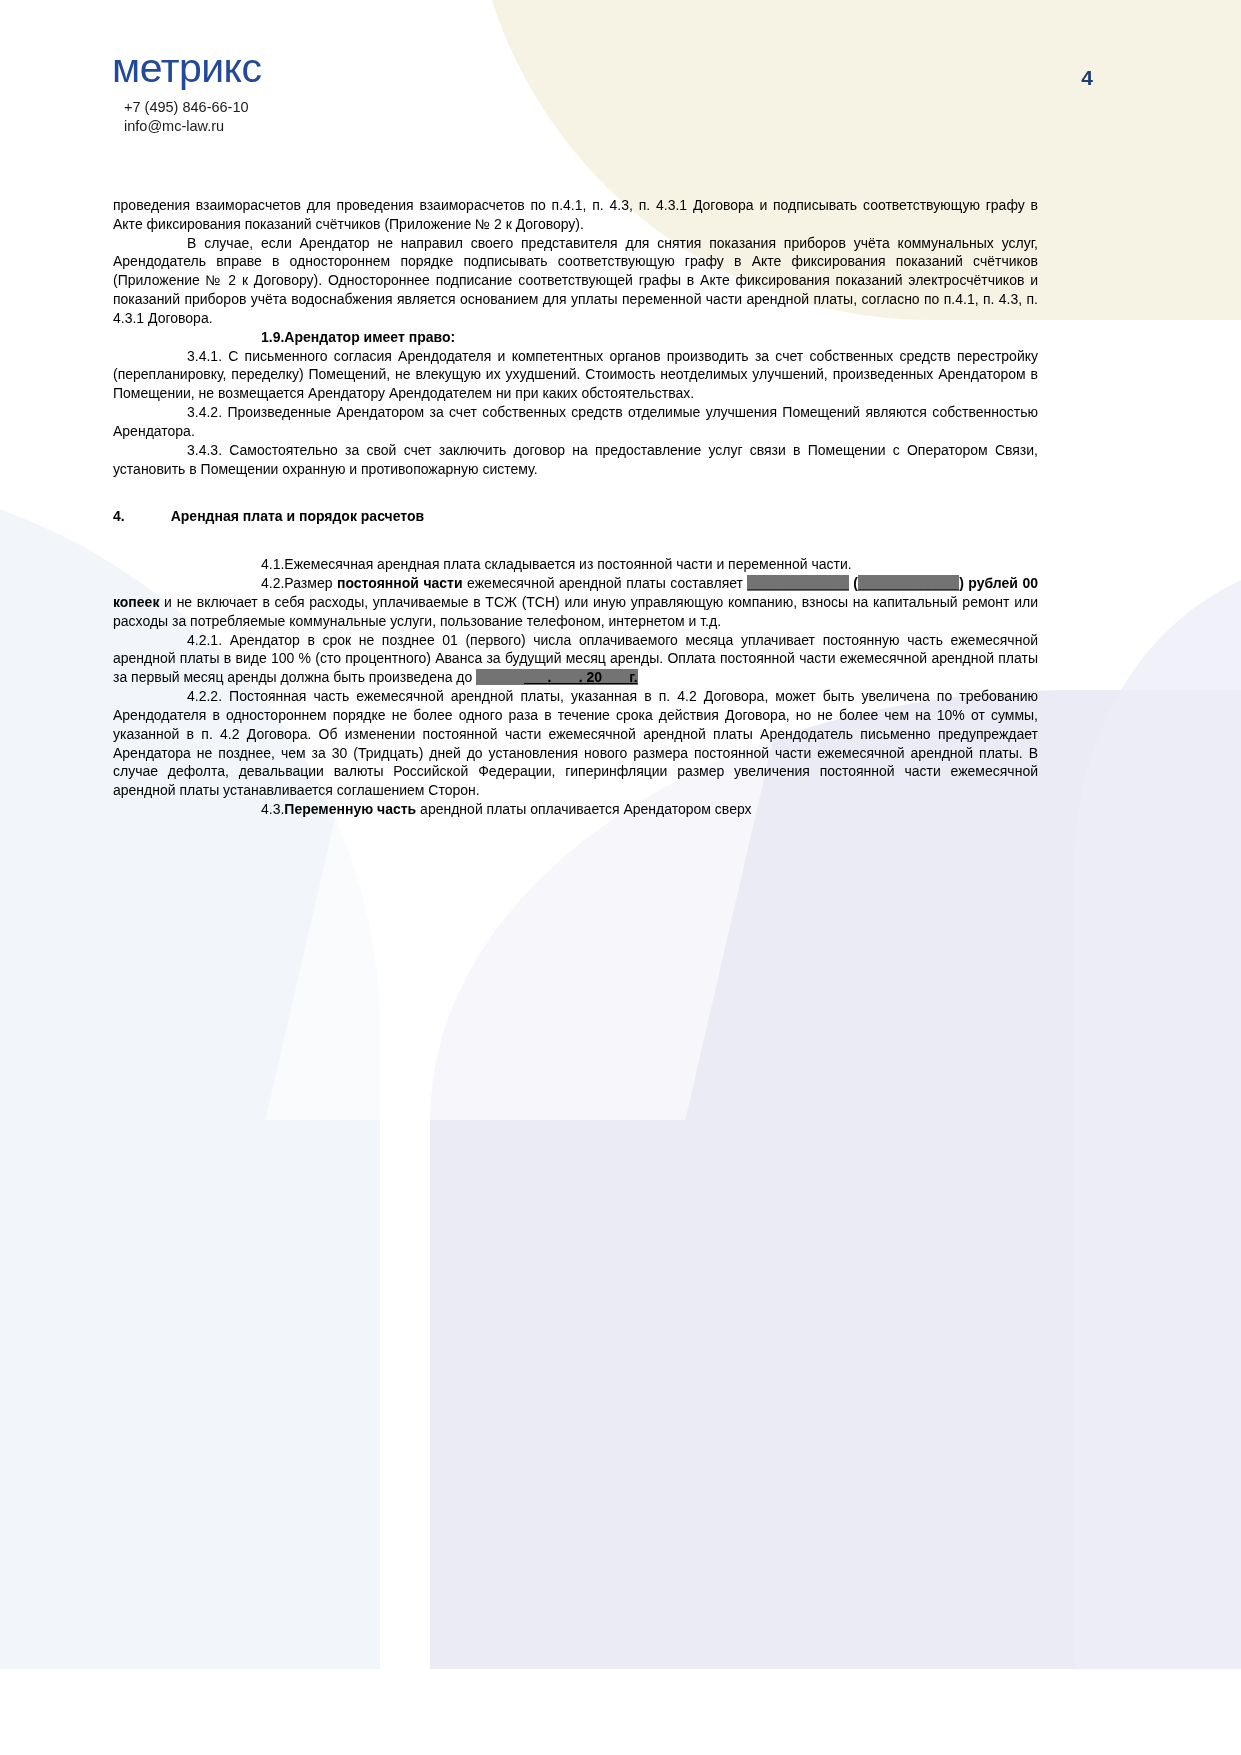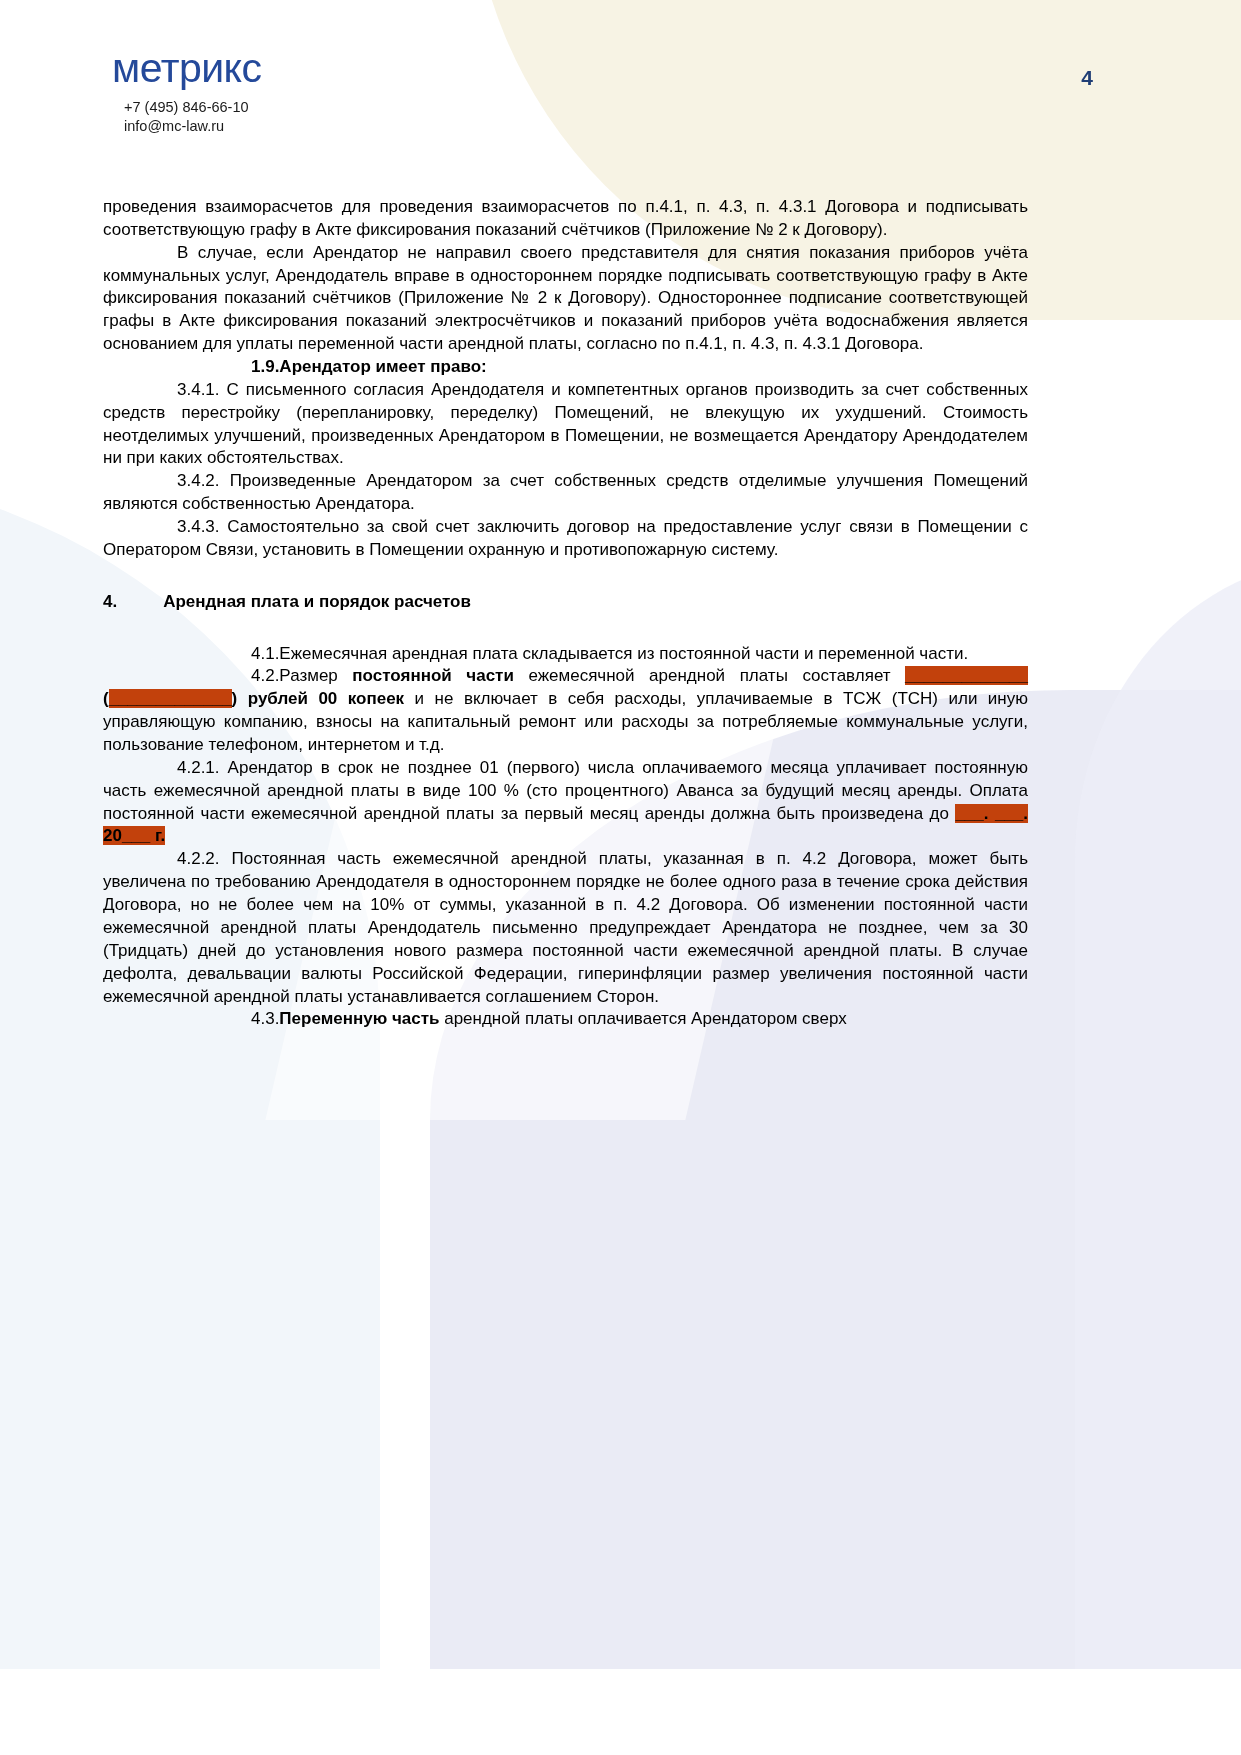"проведения взаиморасчетов для проведения" .doc-body { font-size: 17px -> 14px; left: 103px -> 113px }
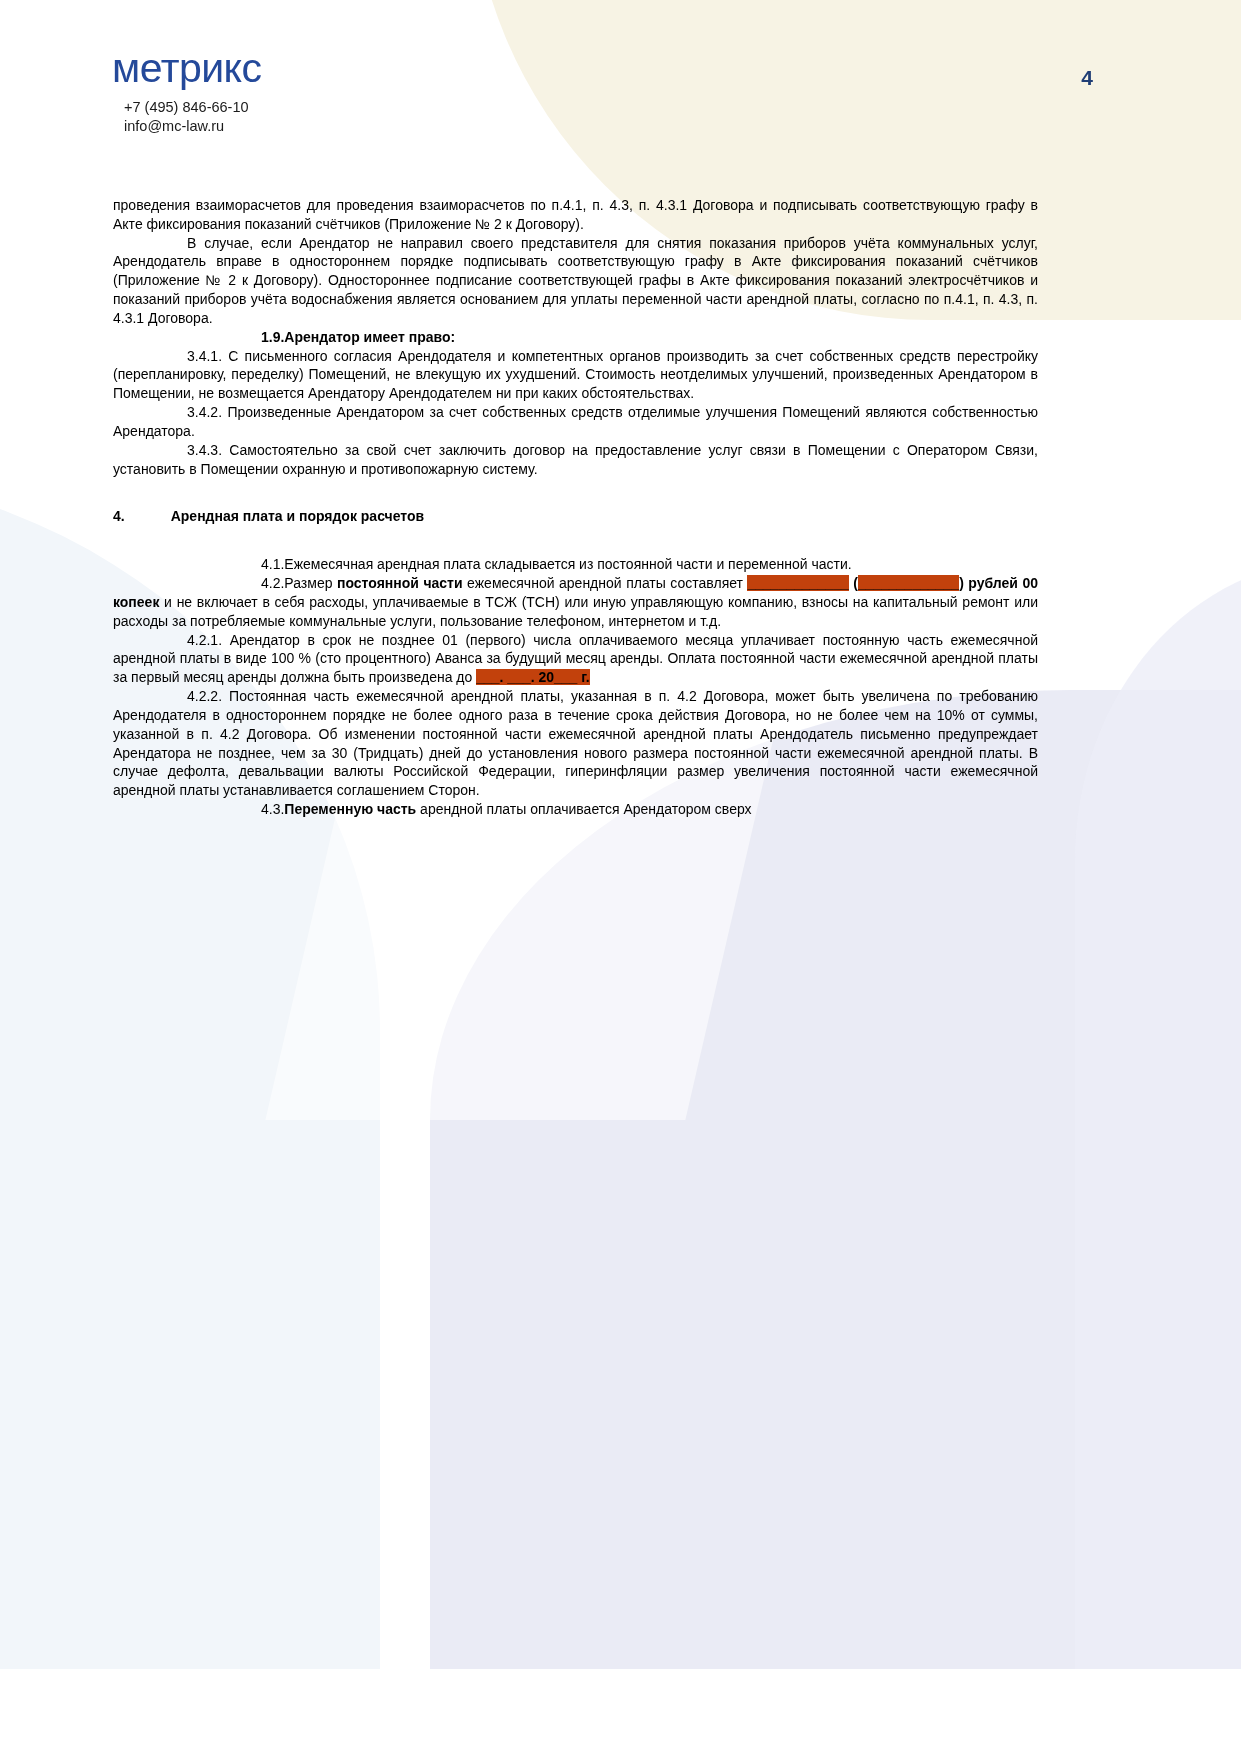"_____________" .hl { background: #c2410c -> #737373 }
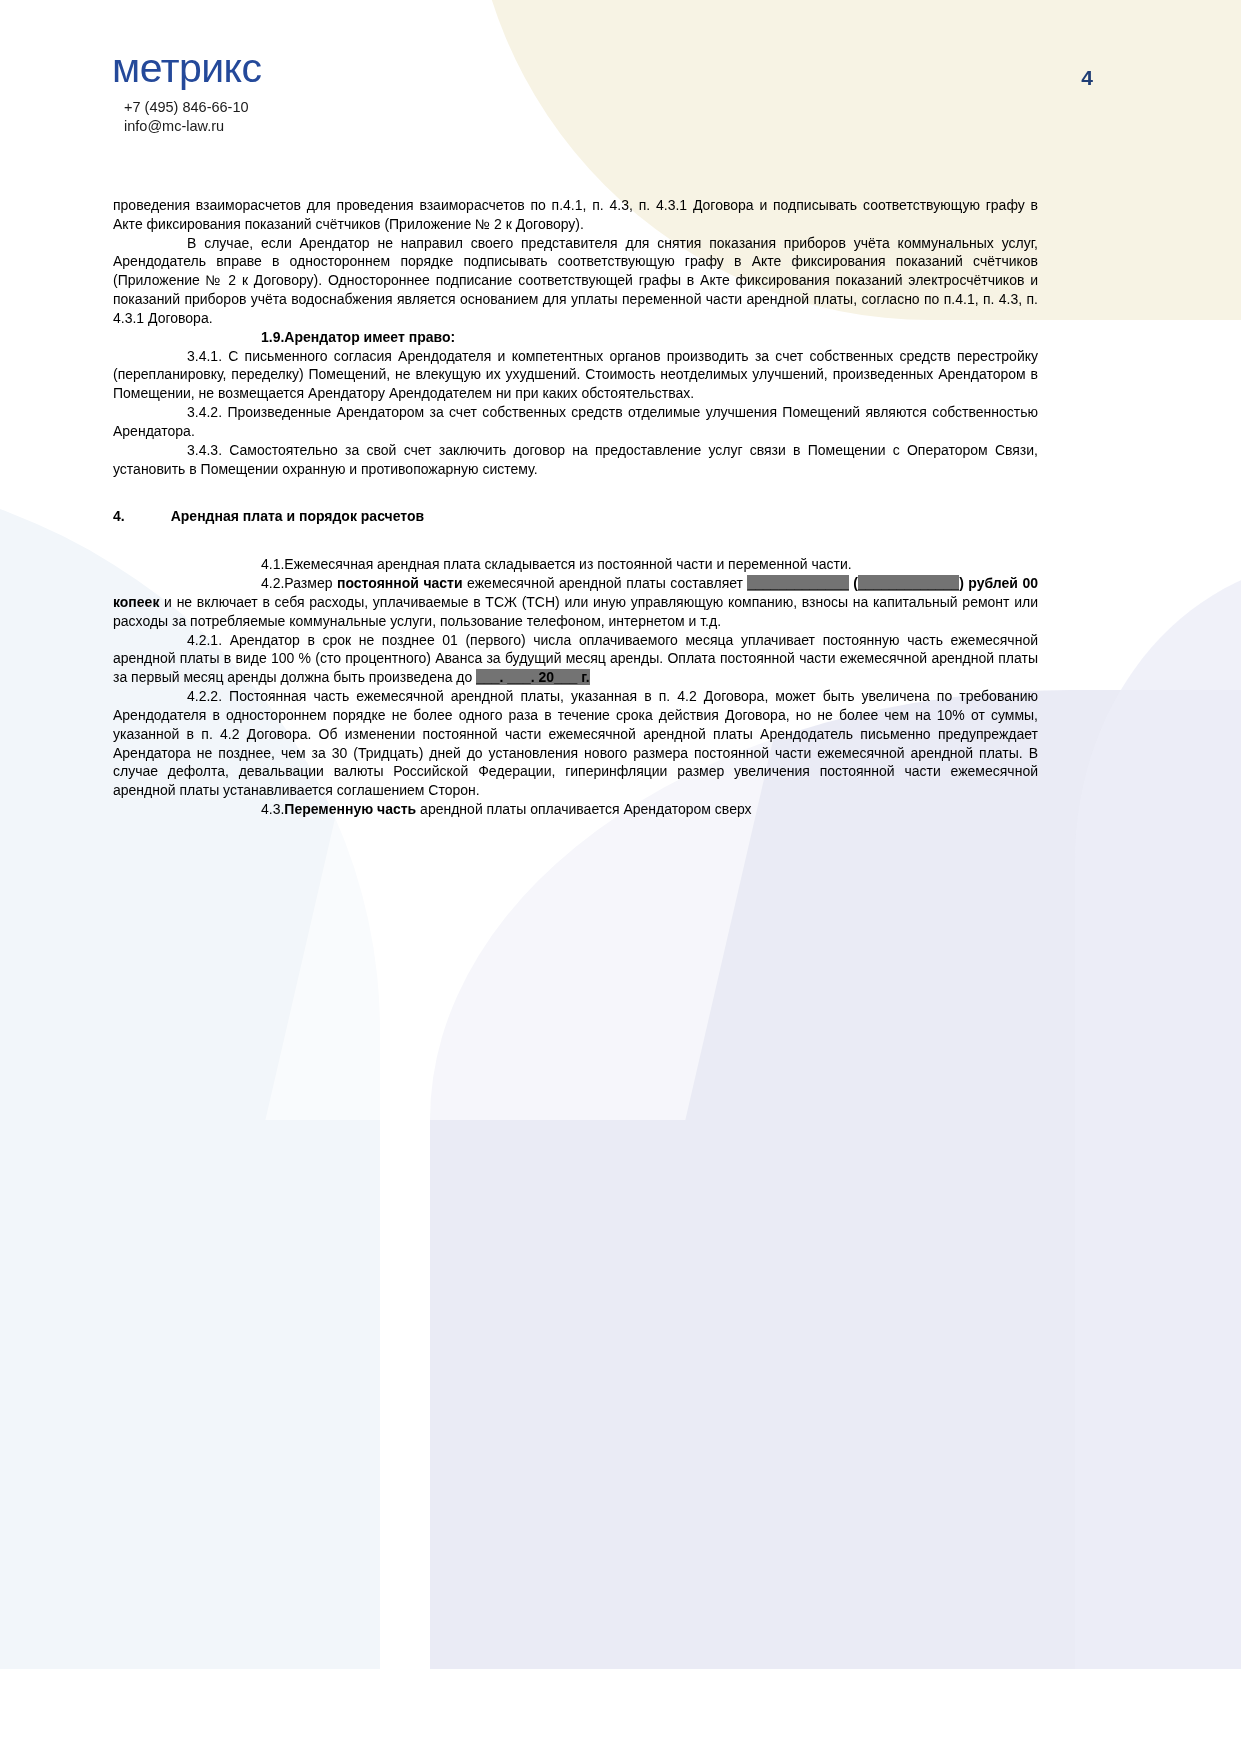"___. ___. 20___ г." .u { padding-left: none -> 48px; text-decoration: none -> underline }
